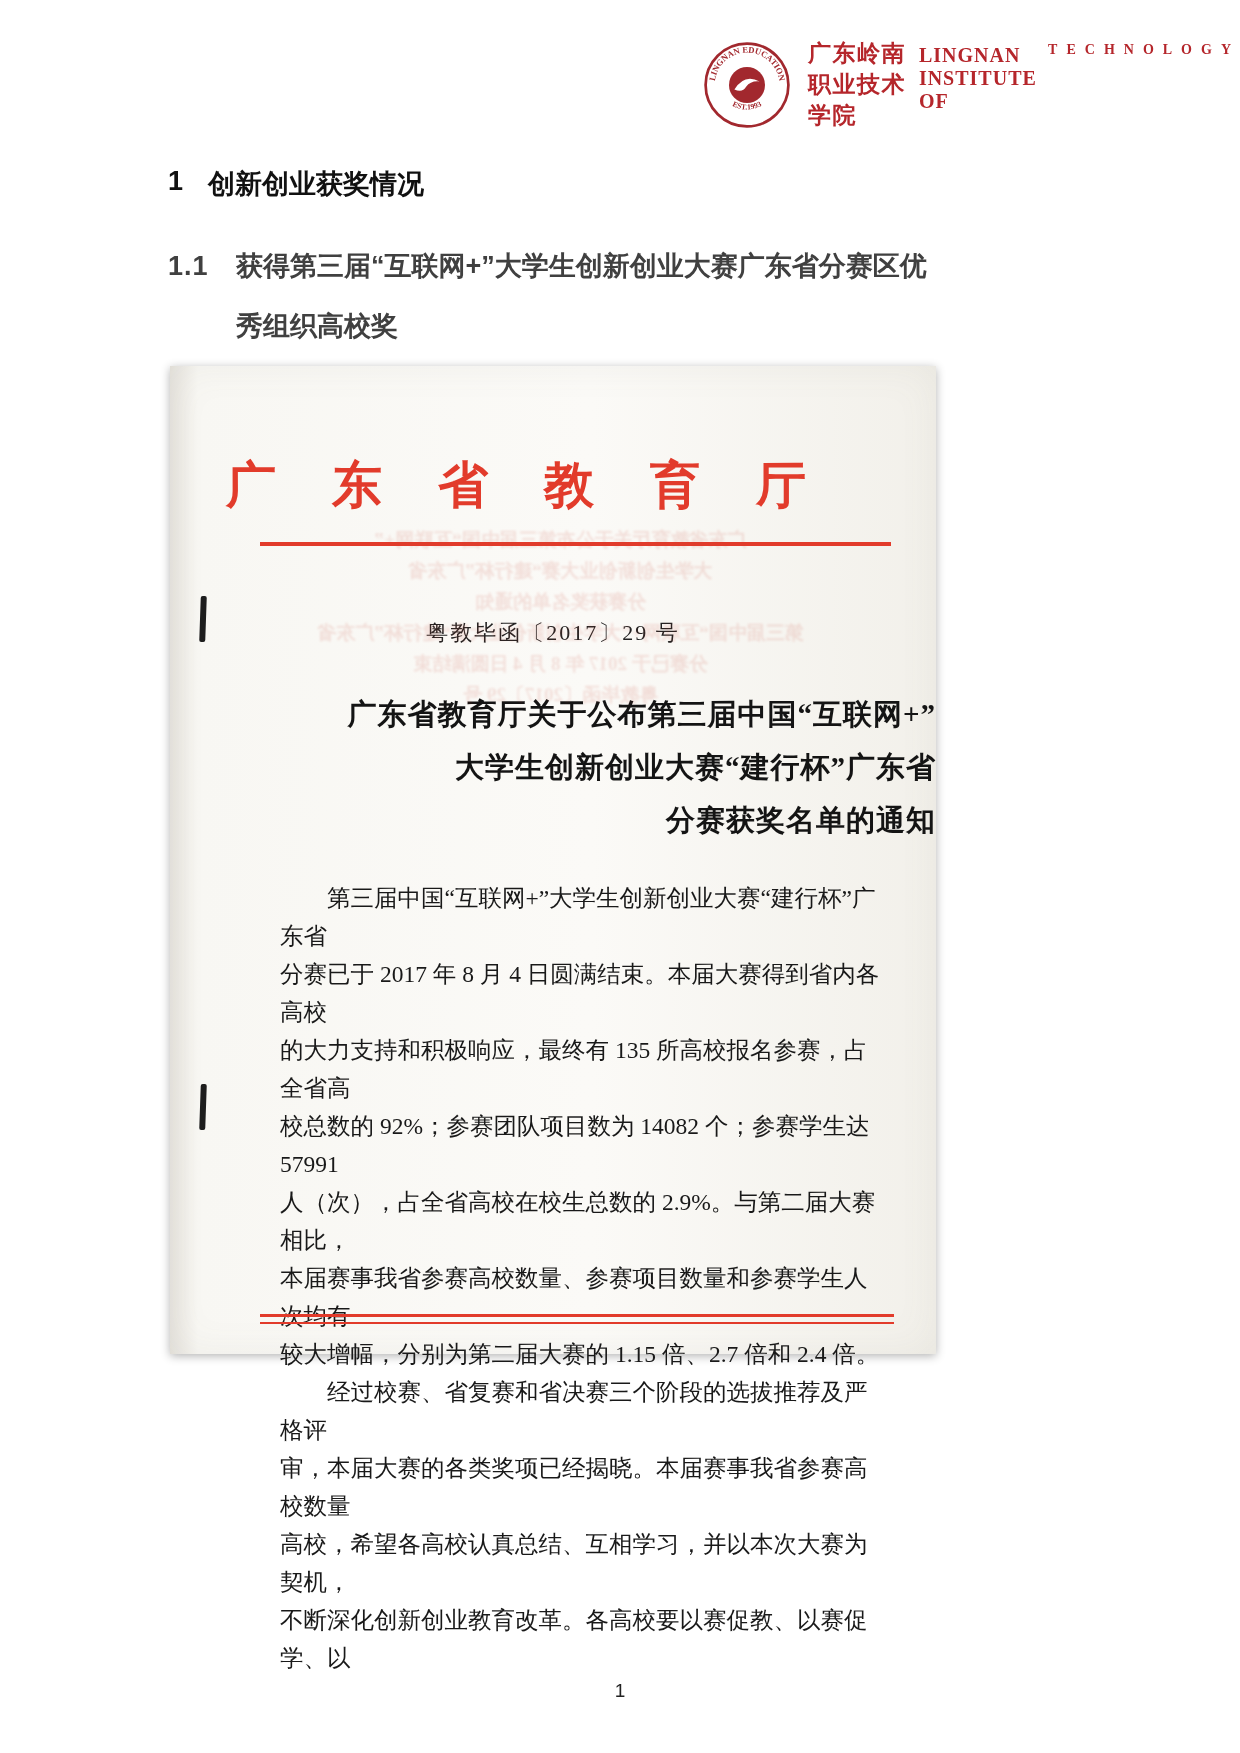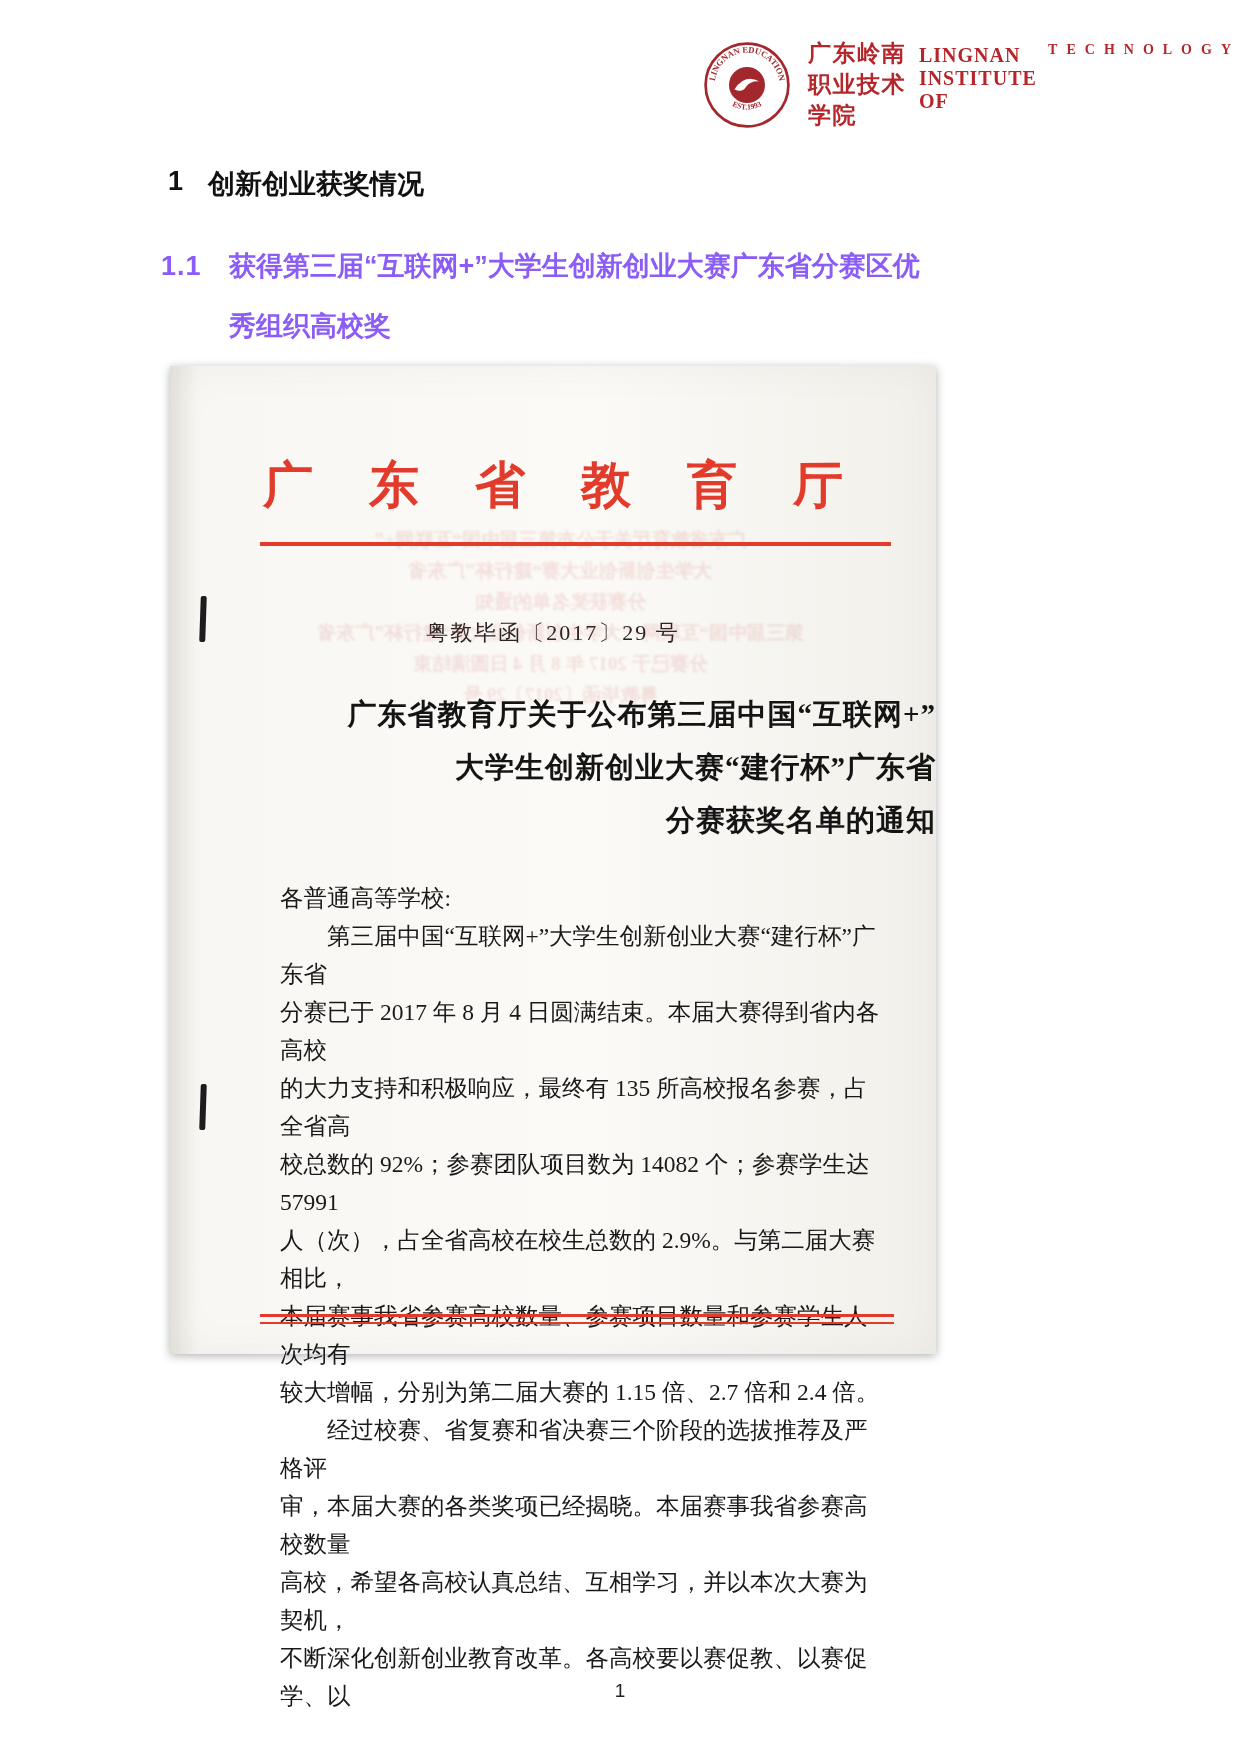"1.1" .h2 { color: #8b5cf6 -> #404040; left: 161px -> 168px }
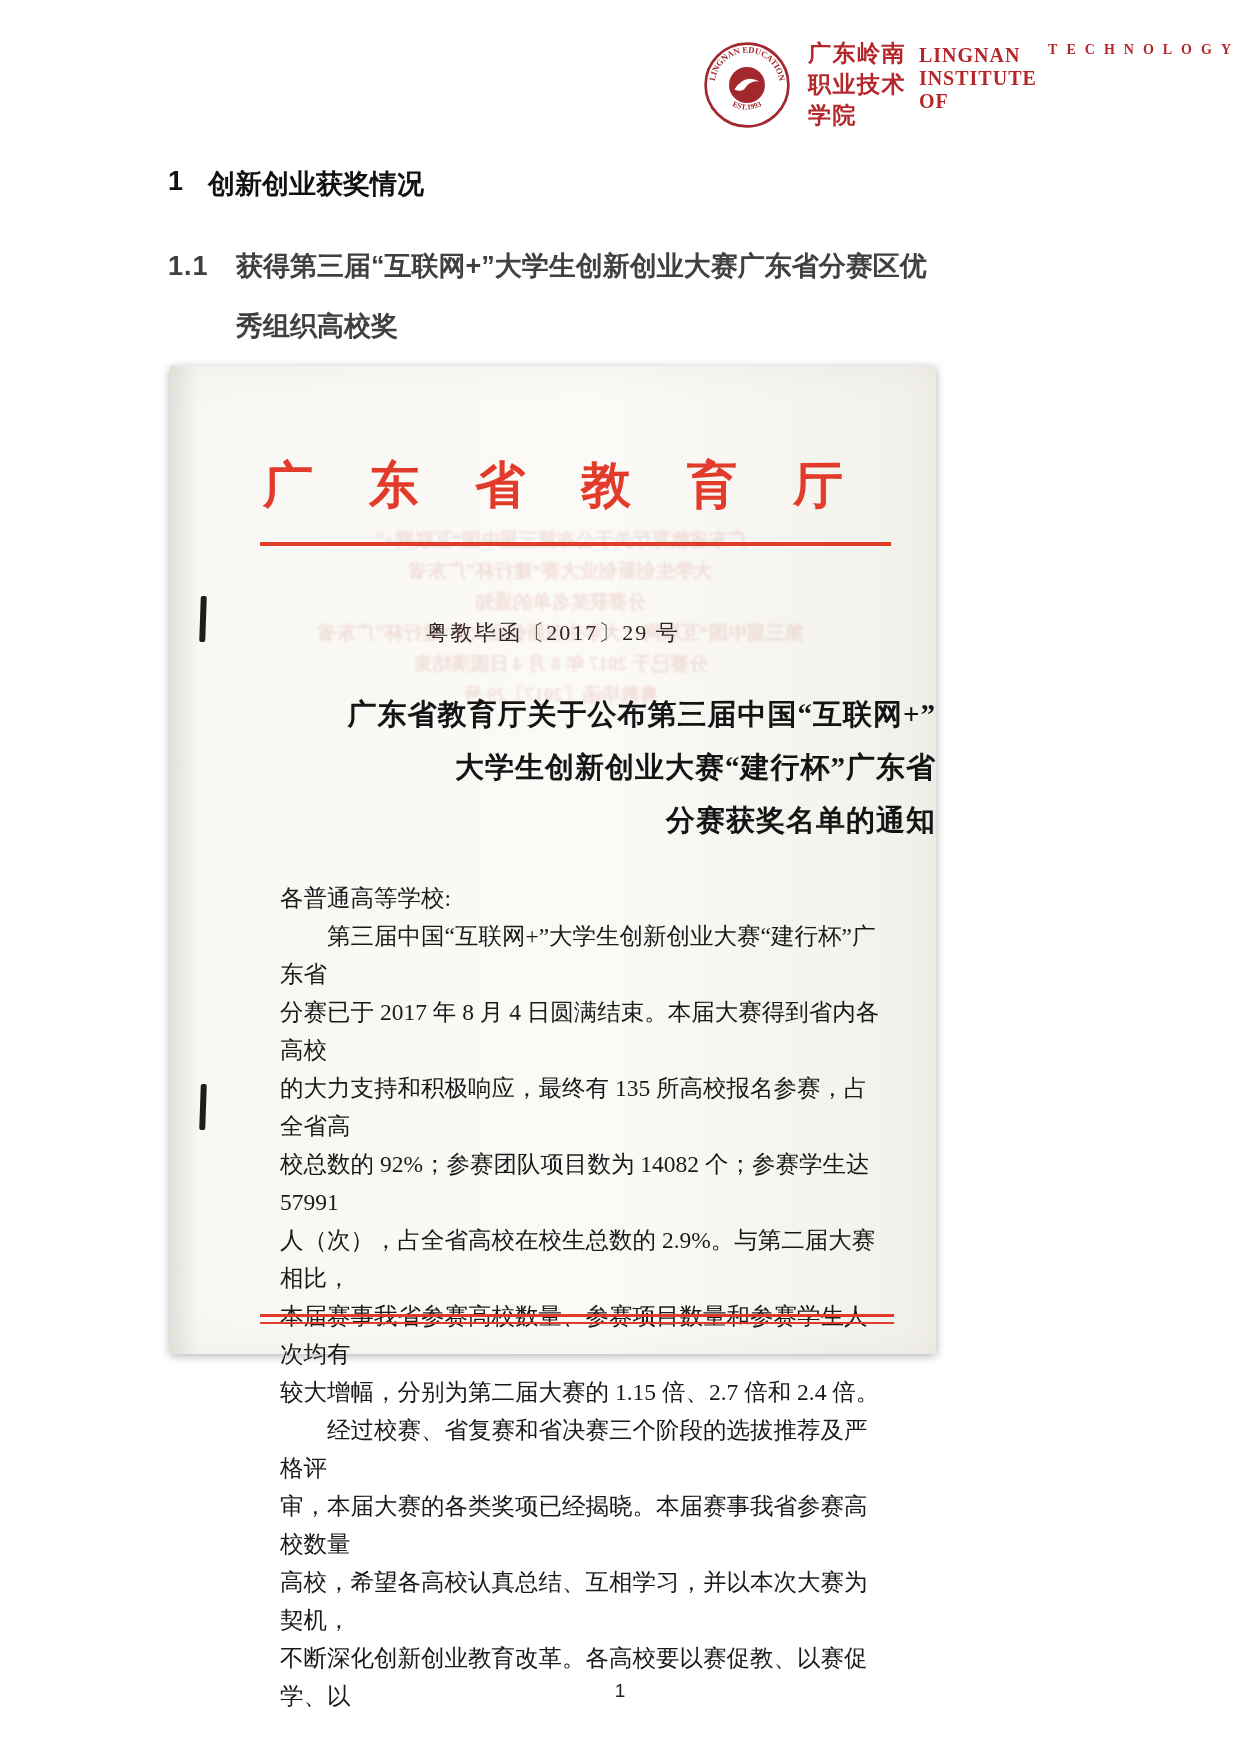"广东省教育厅" .agency { text-align: center -> none }
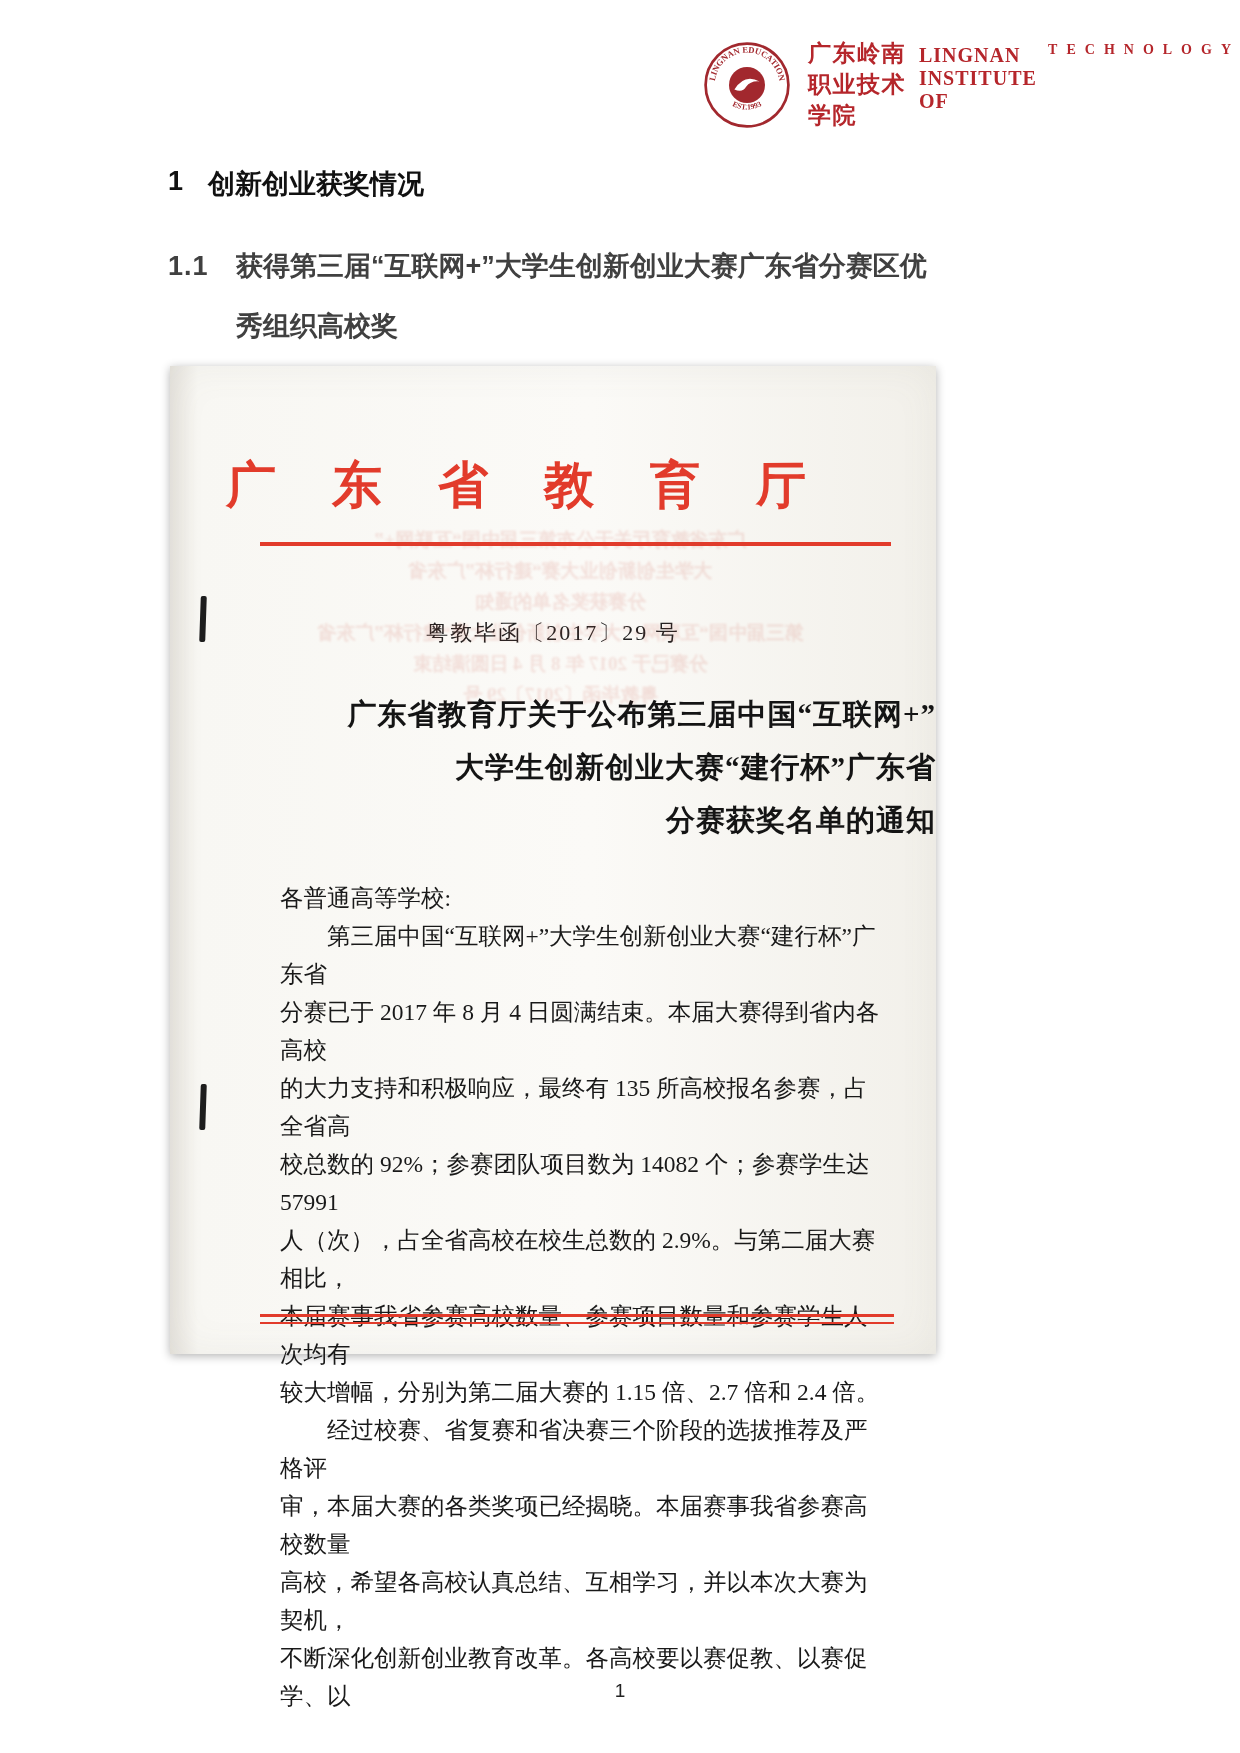"各普通高等学校:" div.para { html: <div>各普通高等学校:</div> -> none }
